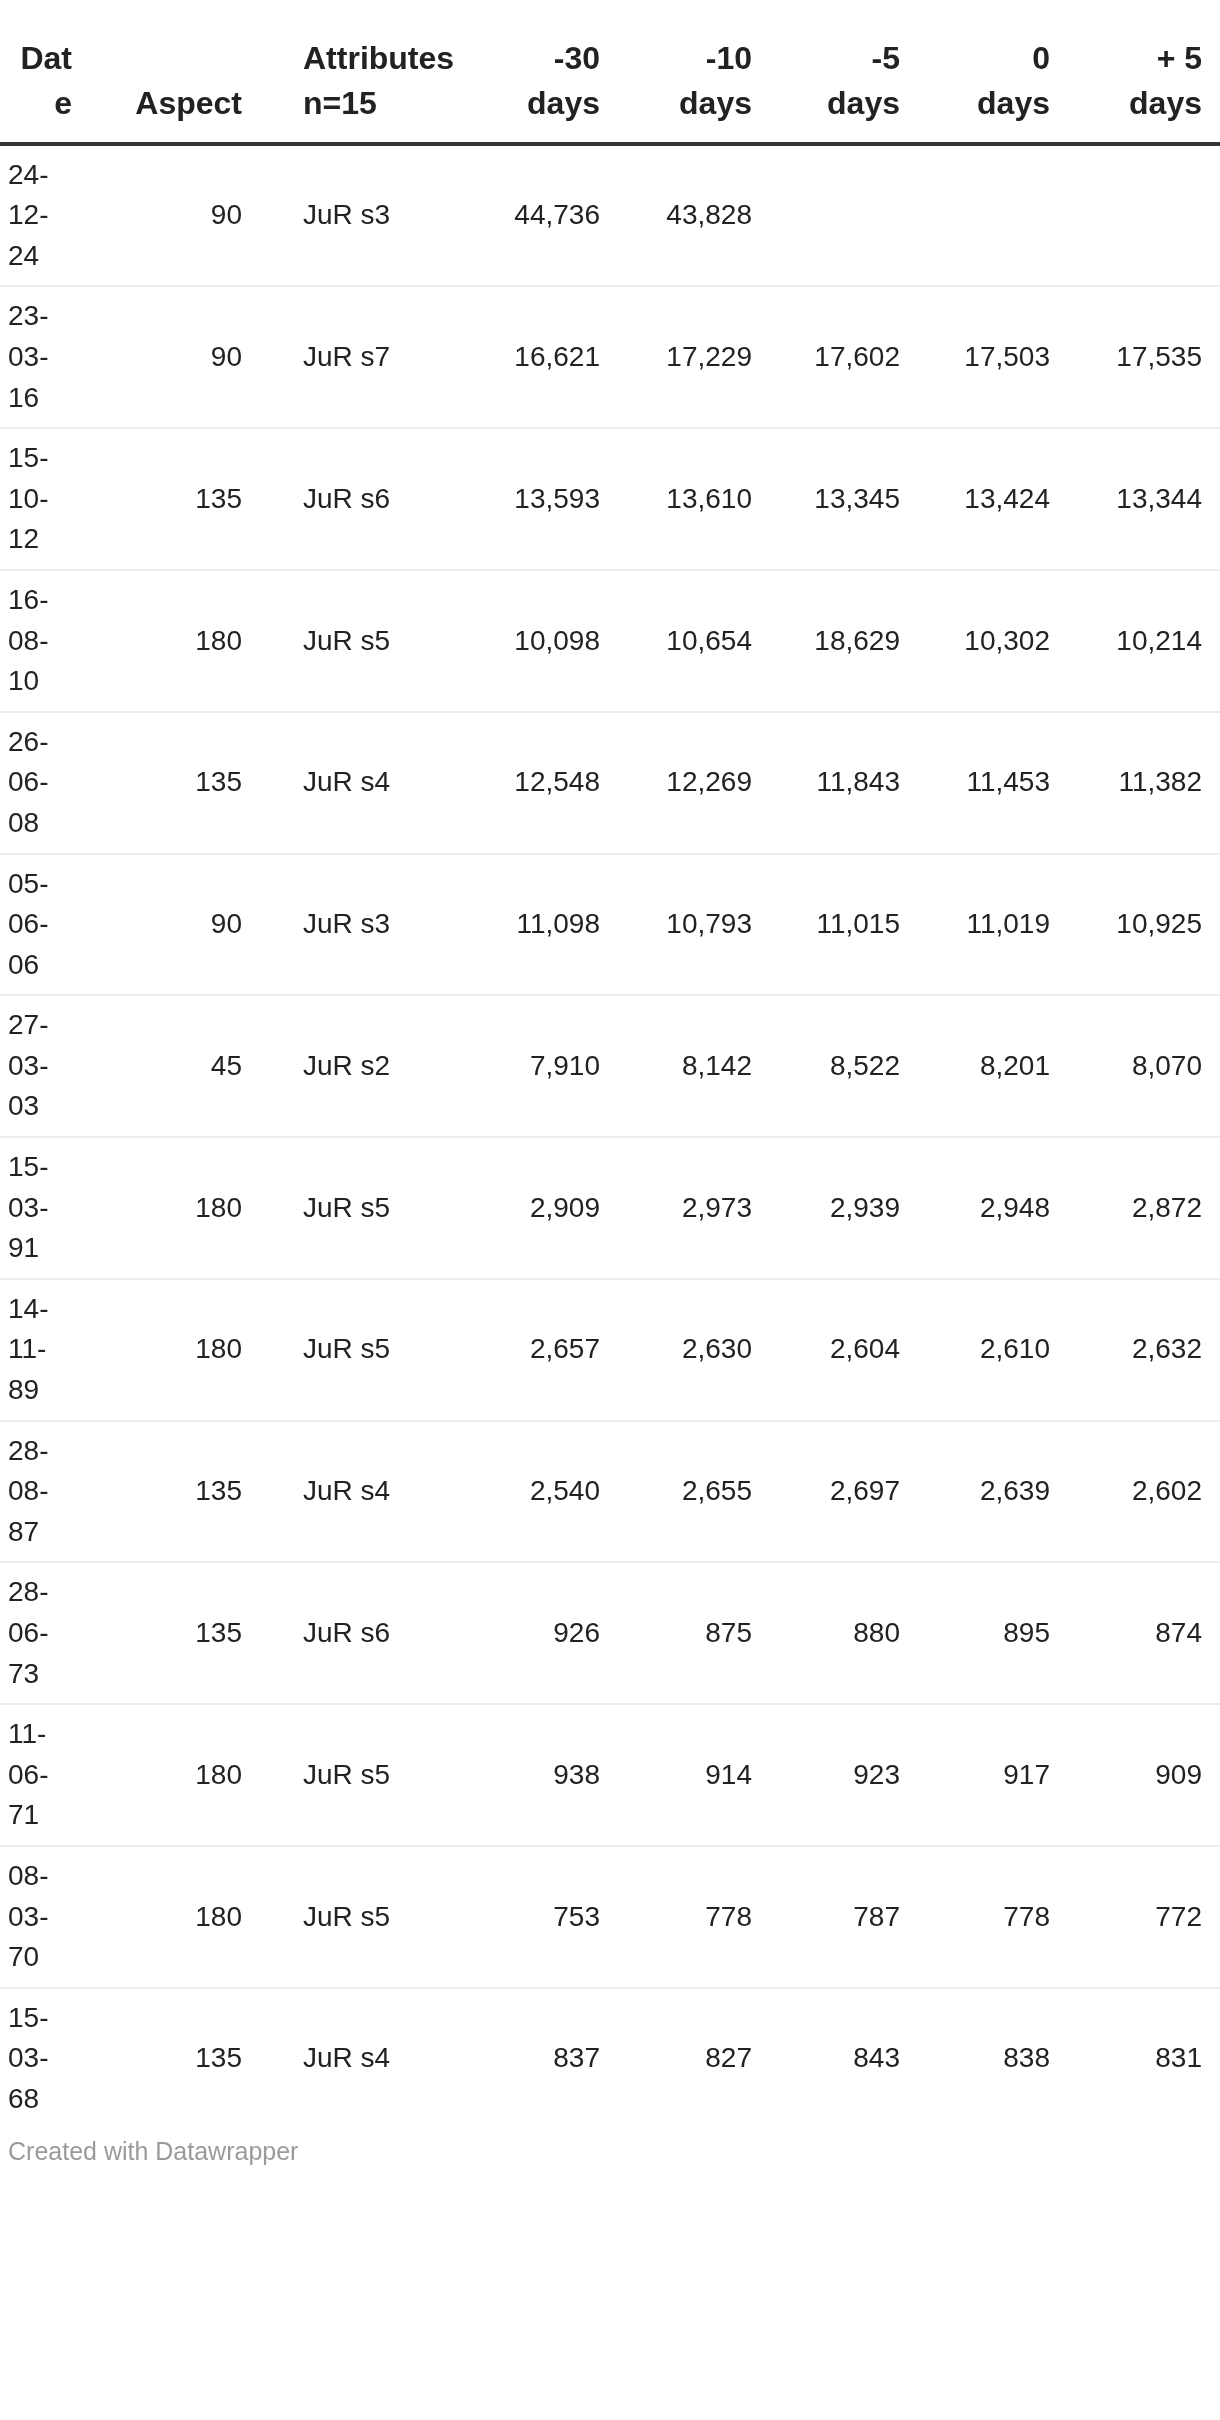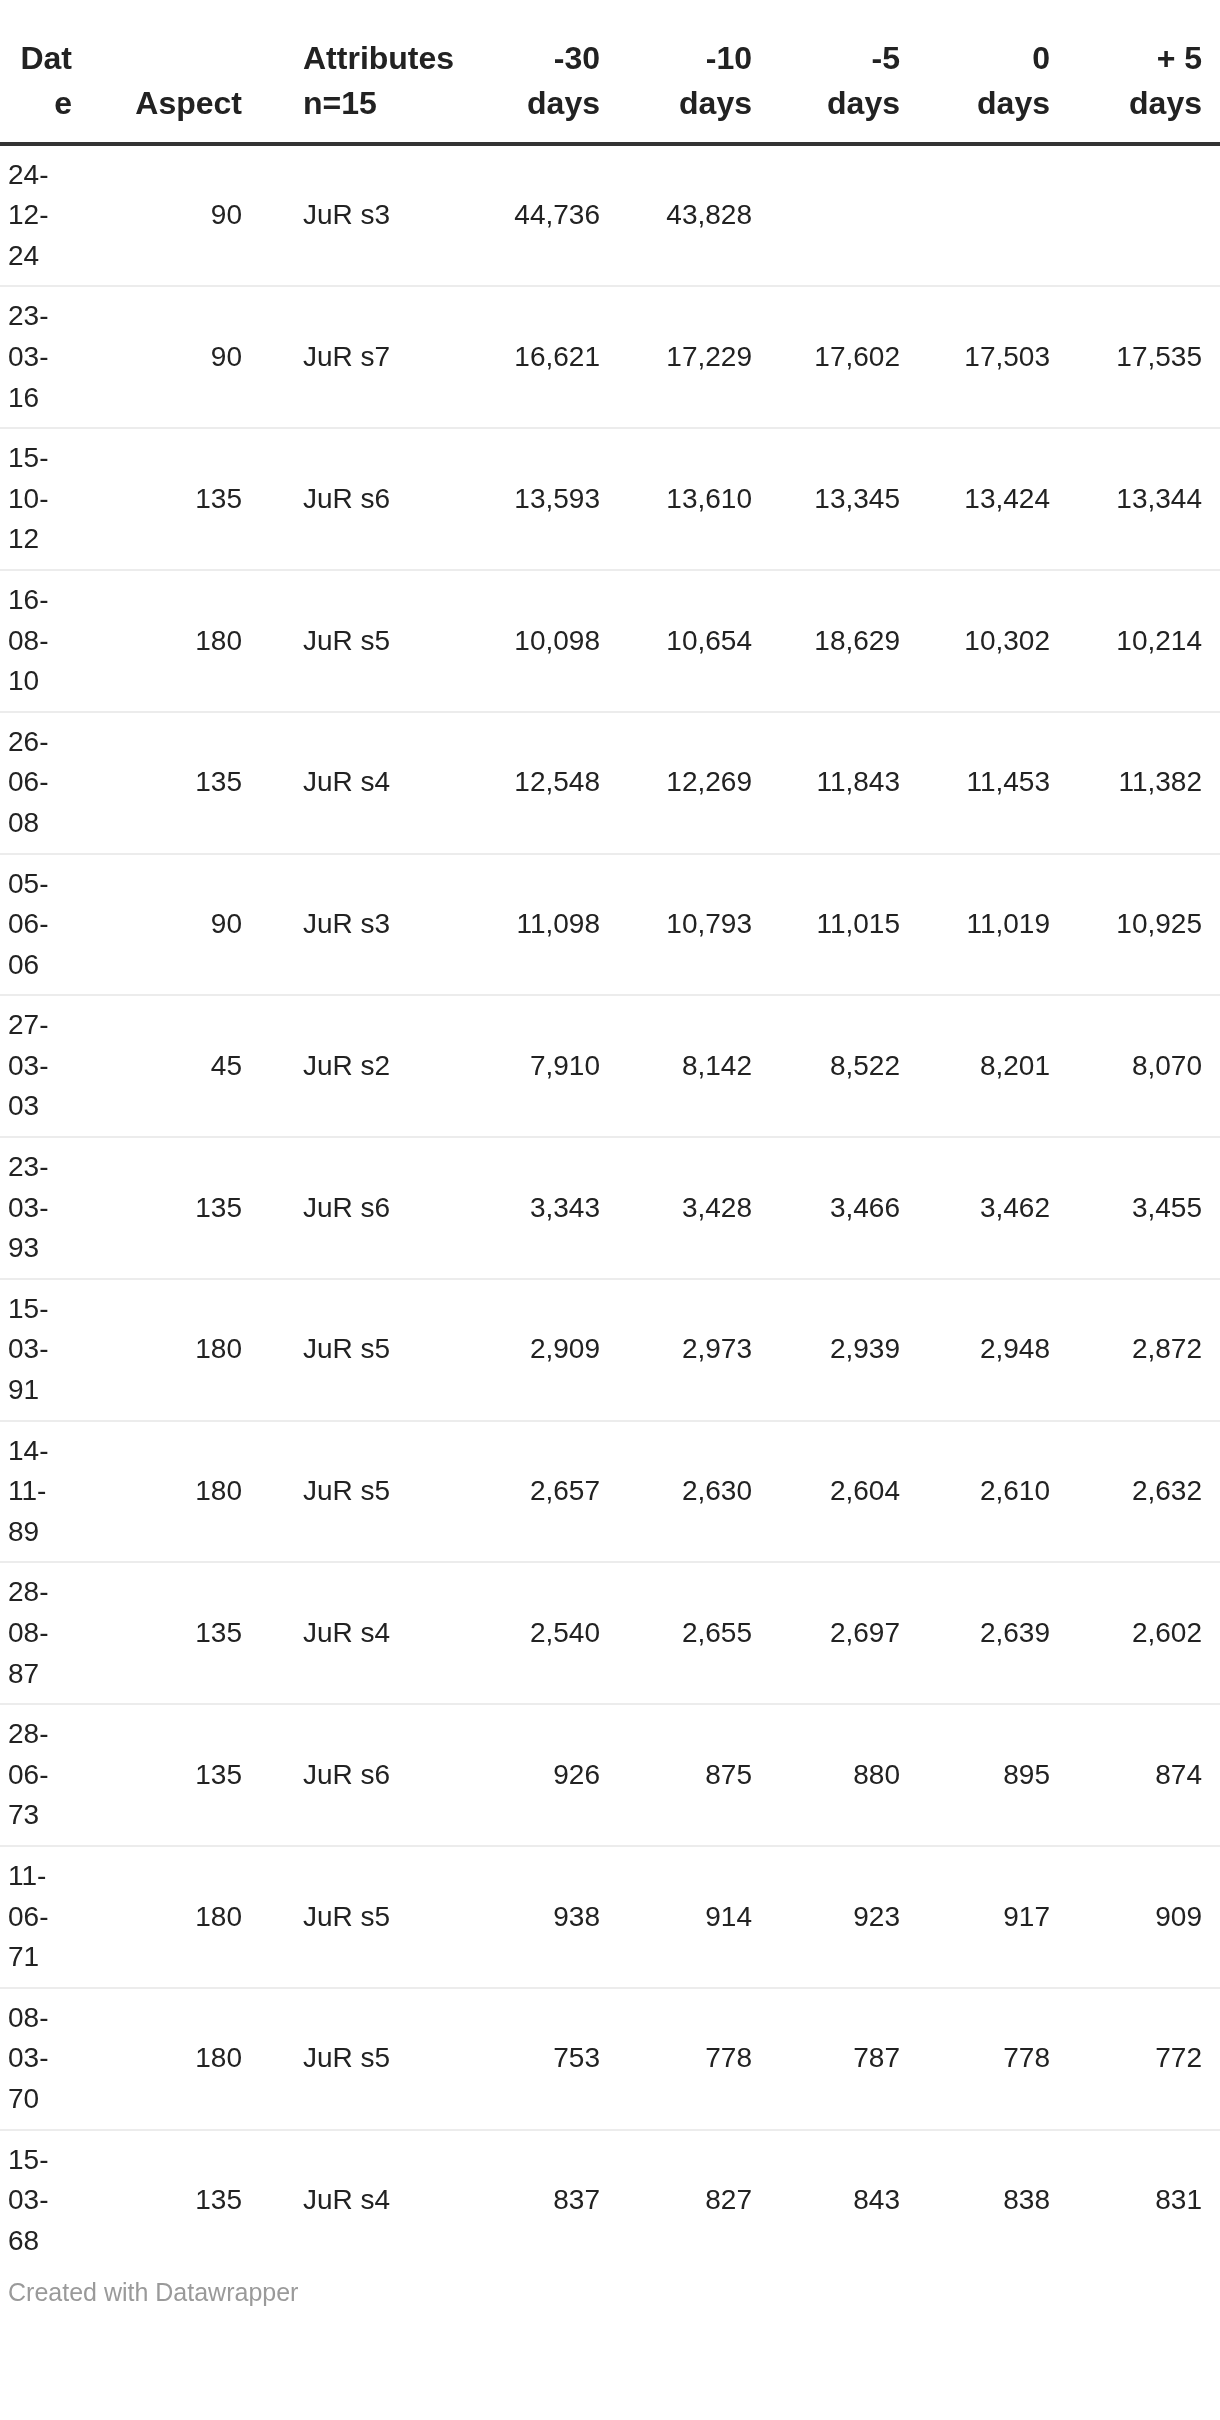"23-03-93" tr { html: <tr> <td>23-03-93</td> <td>135</td> <td>JuR s6</td> <td>3,343</td> <td>3,428</td> <td>3,466</td> <td>3,462</td> <td>3,455</td> </tr> -> none }
